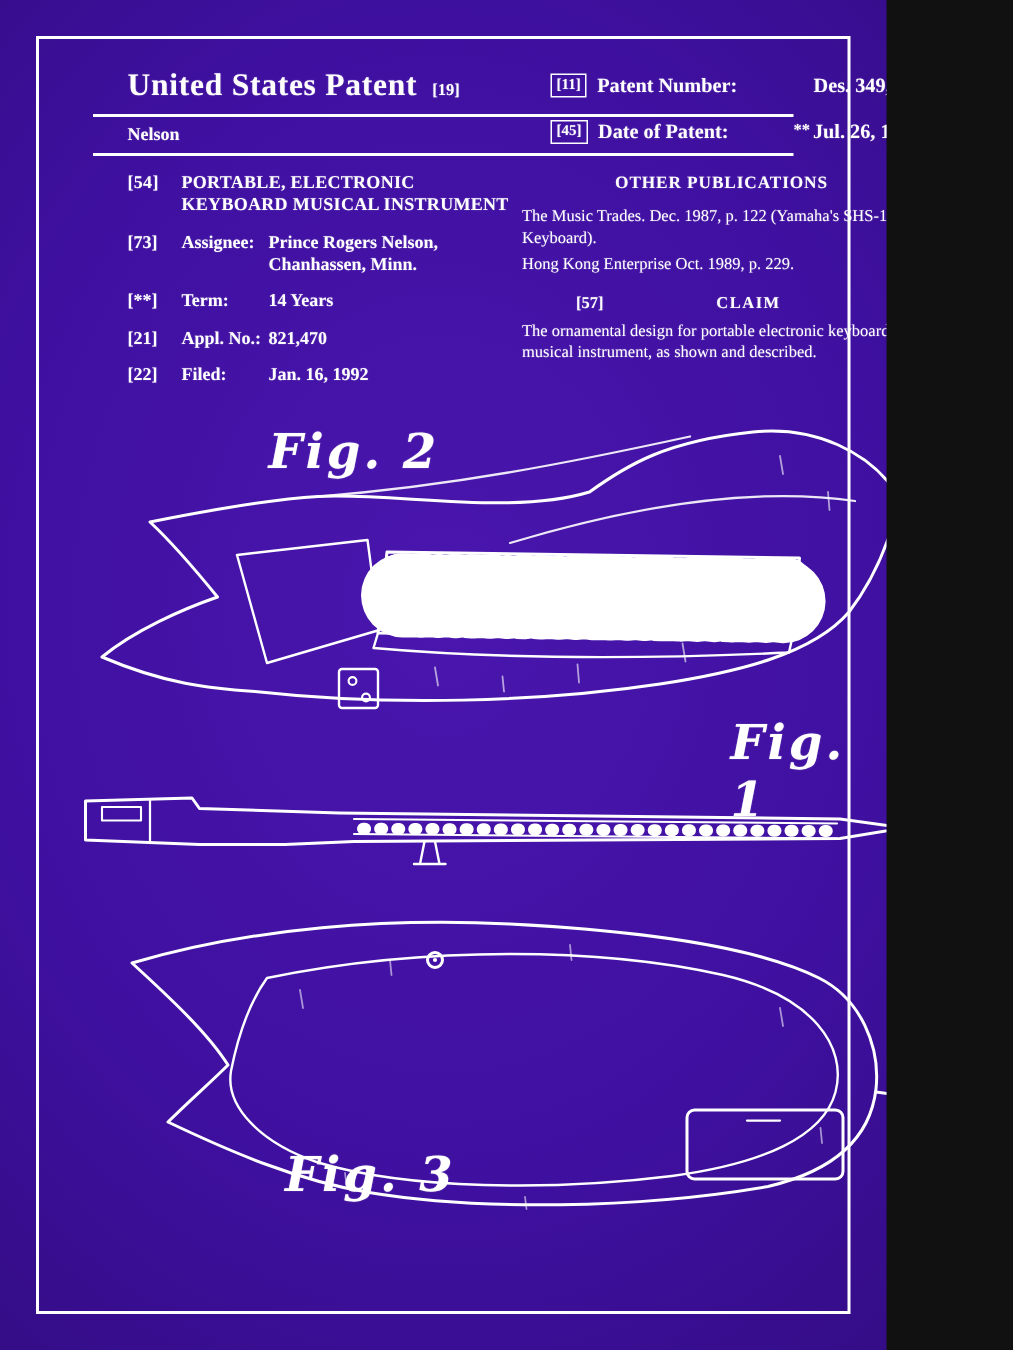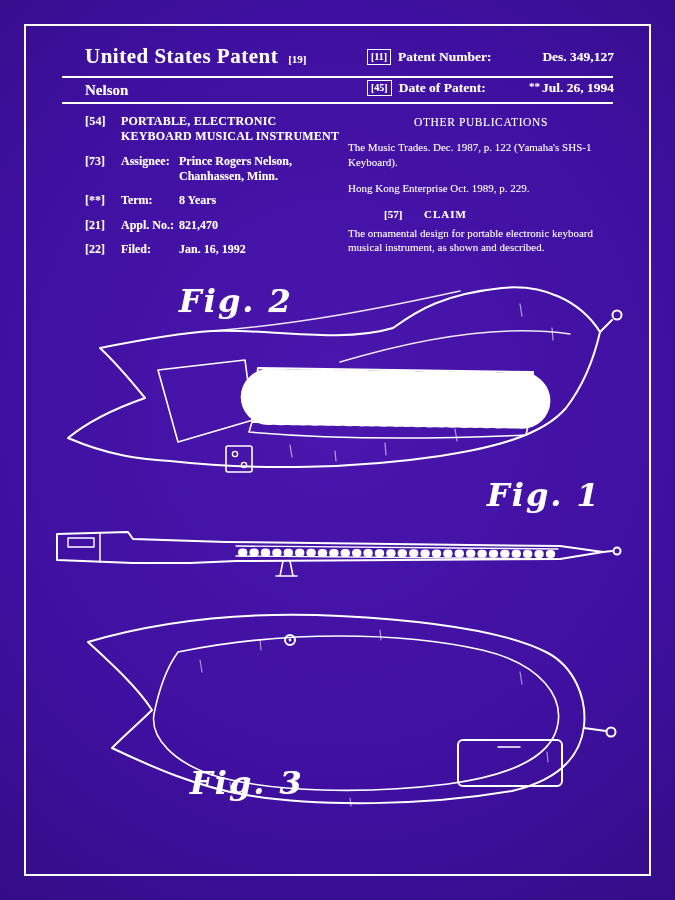"United States Patent [19]" .page { width: 675px -> 591px }
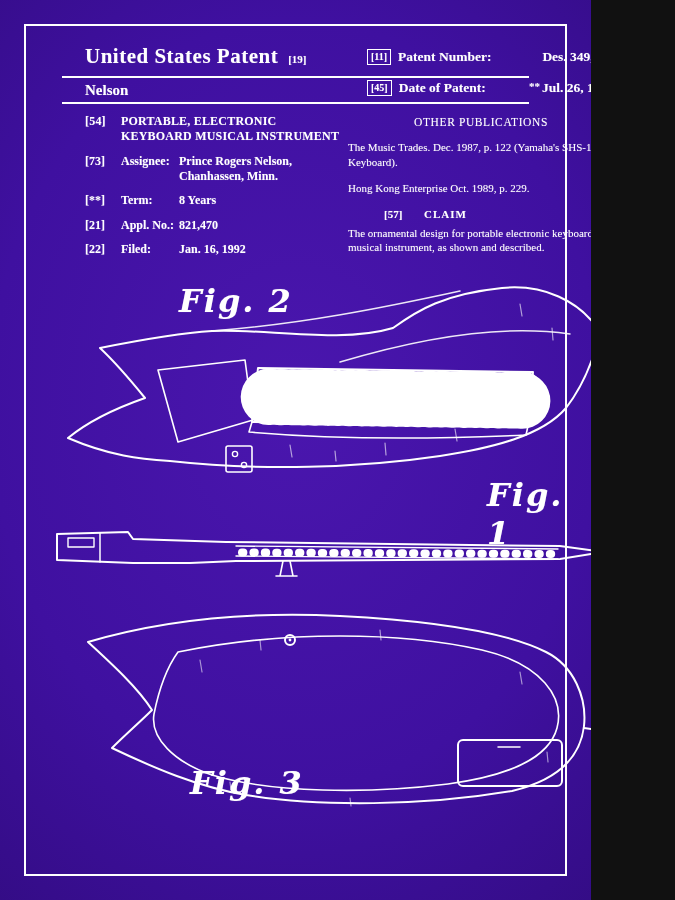"Nelson" .surname { font-size: 15px -> 12px }
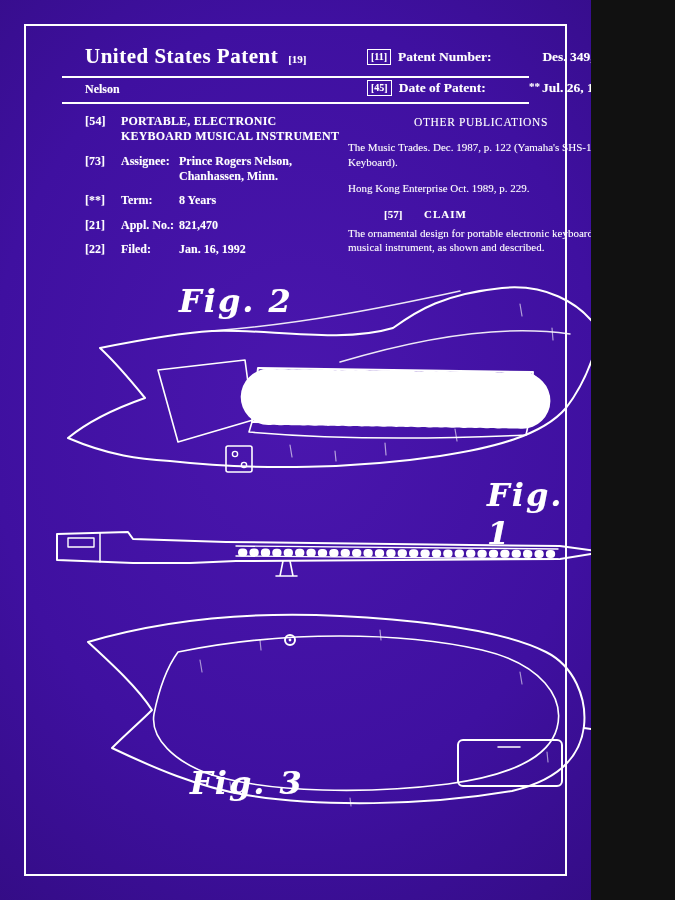"OTHER PUBLICATIONS" .pub-heading { font-weight: normal -> bold }
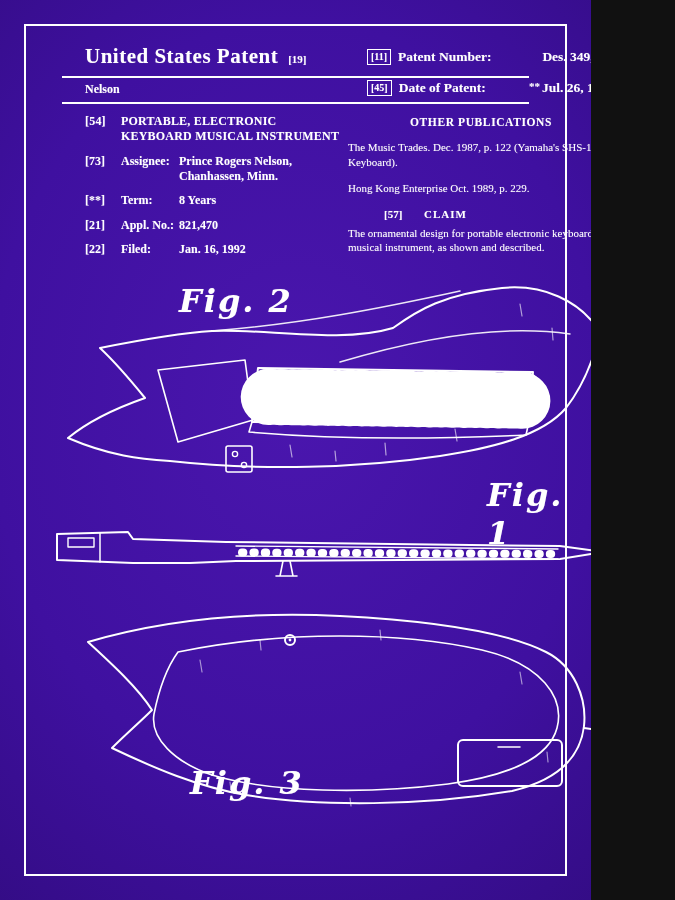"The Music Trades. Dec. 1987," .pub-entry { margin: 12px 0 3px -> 0 0 3px }
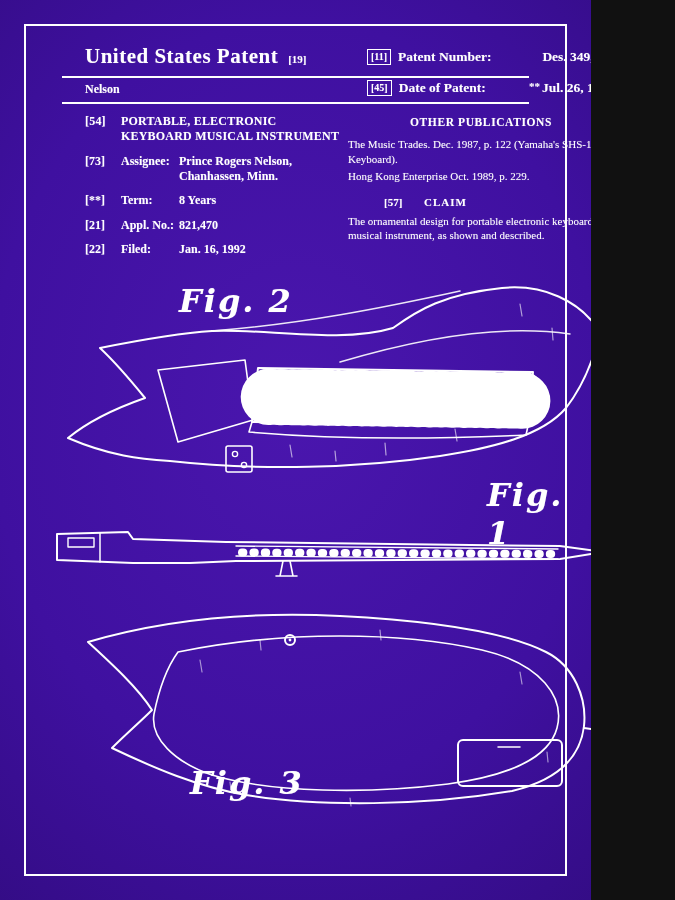"8 Years" span { text: 8 -> 14 }
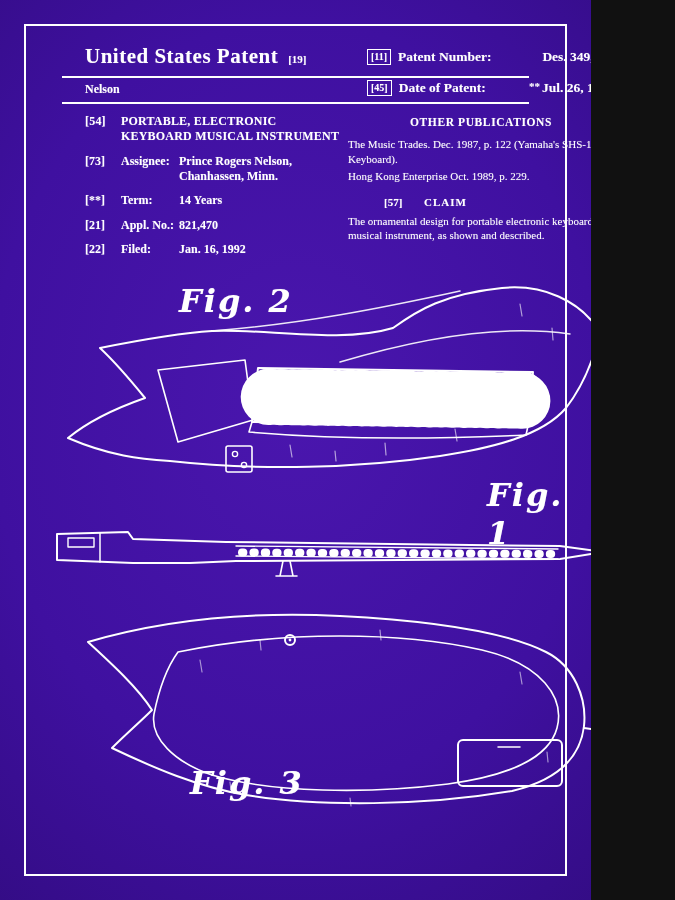"CLAIM" .claim-title { text-align: none -> center }
